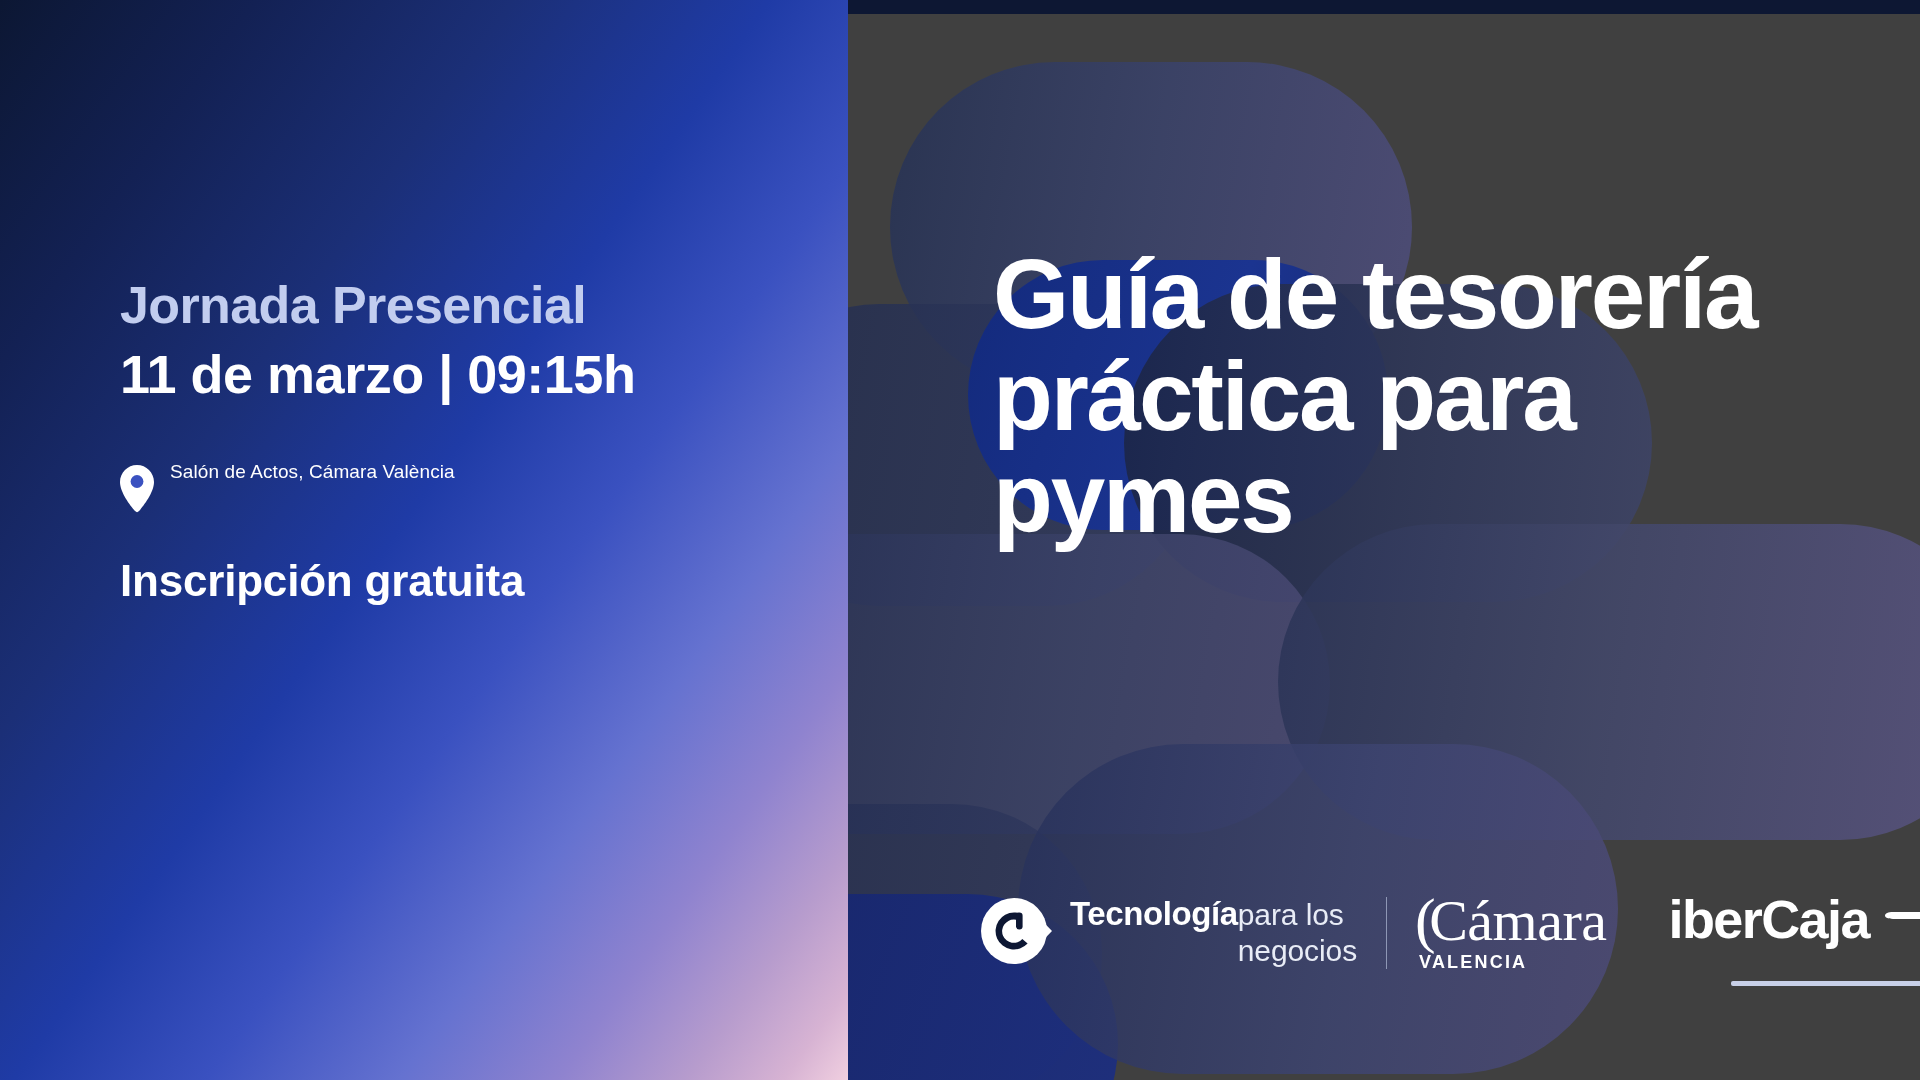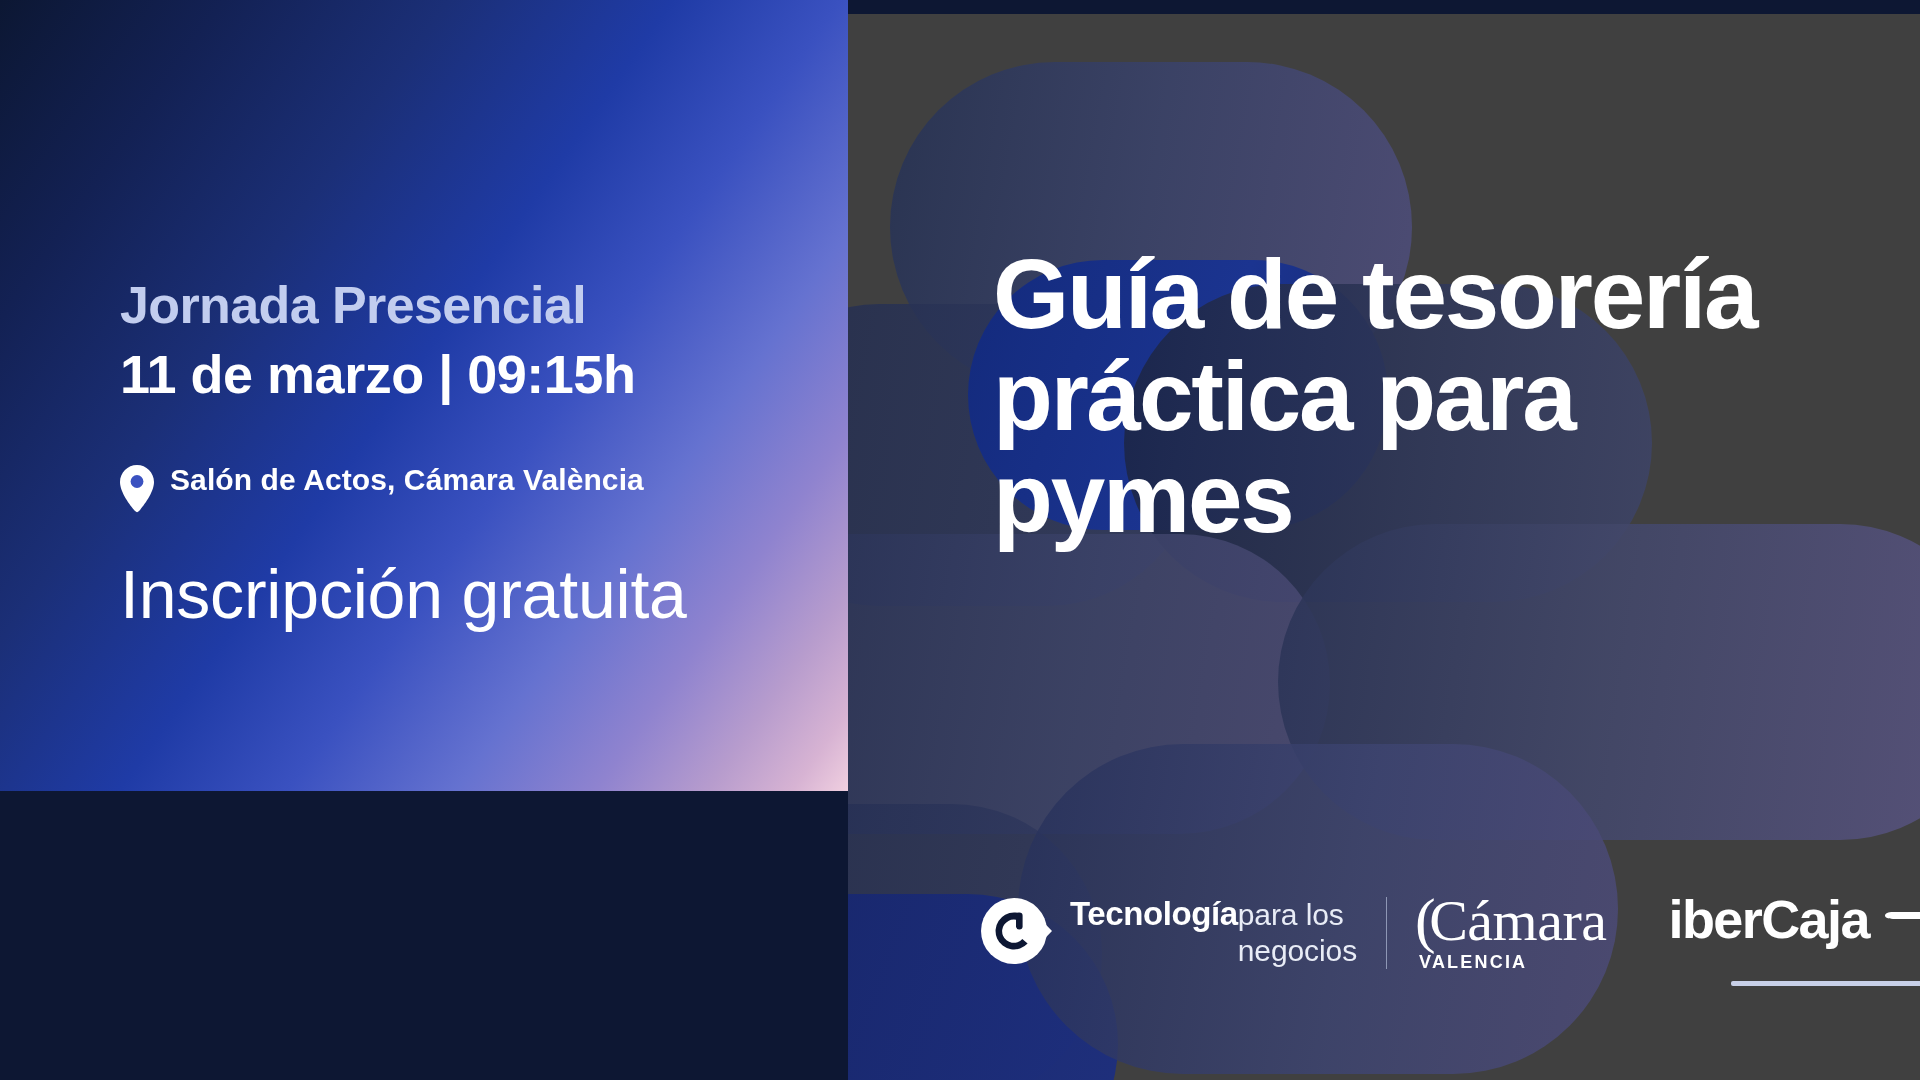"Jornada Presencial" .left-panel { height: 791px -> 1080px }
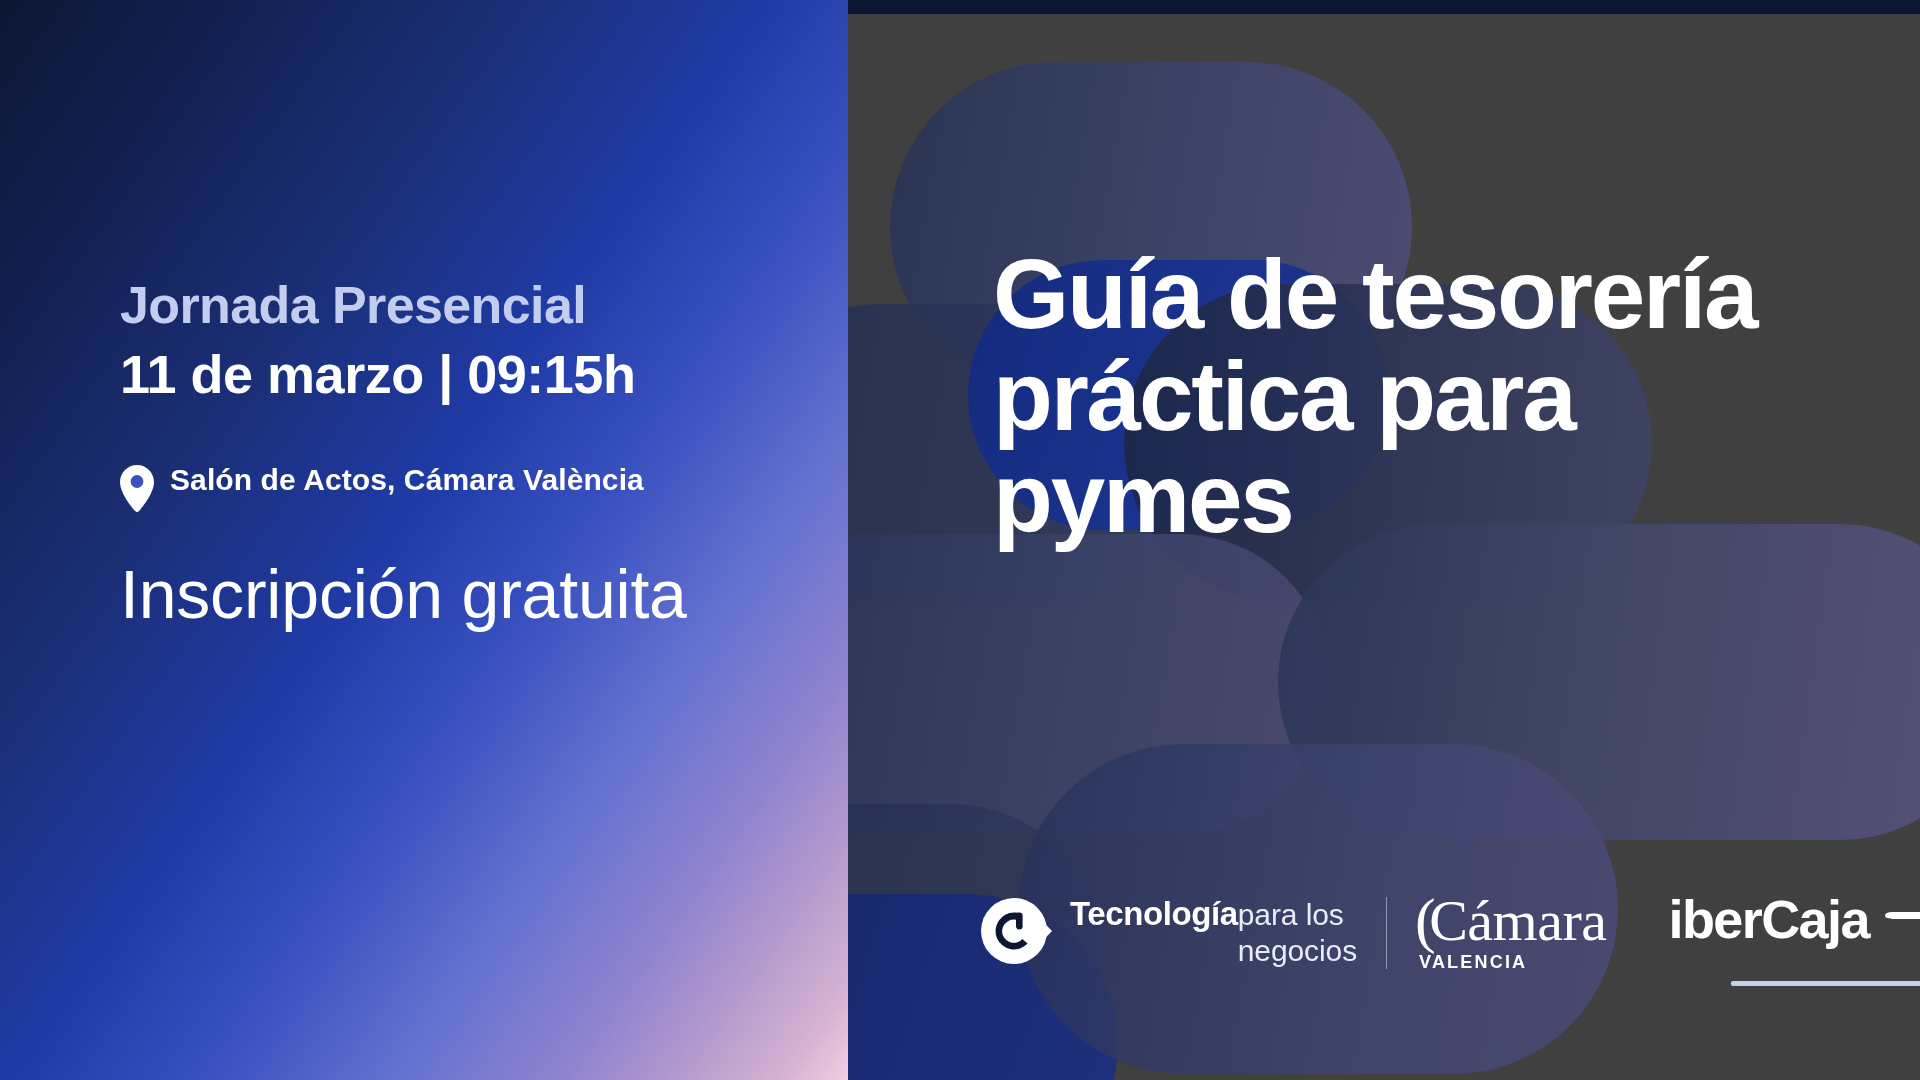"Salón de Actos, Cámara València" .location-text { font-size: 30px -> 19px; font-weight: 700 -> 400 }
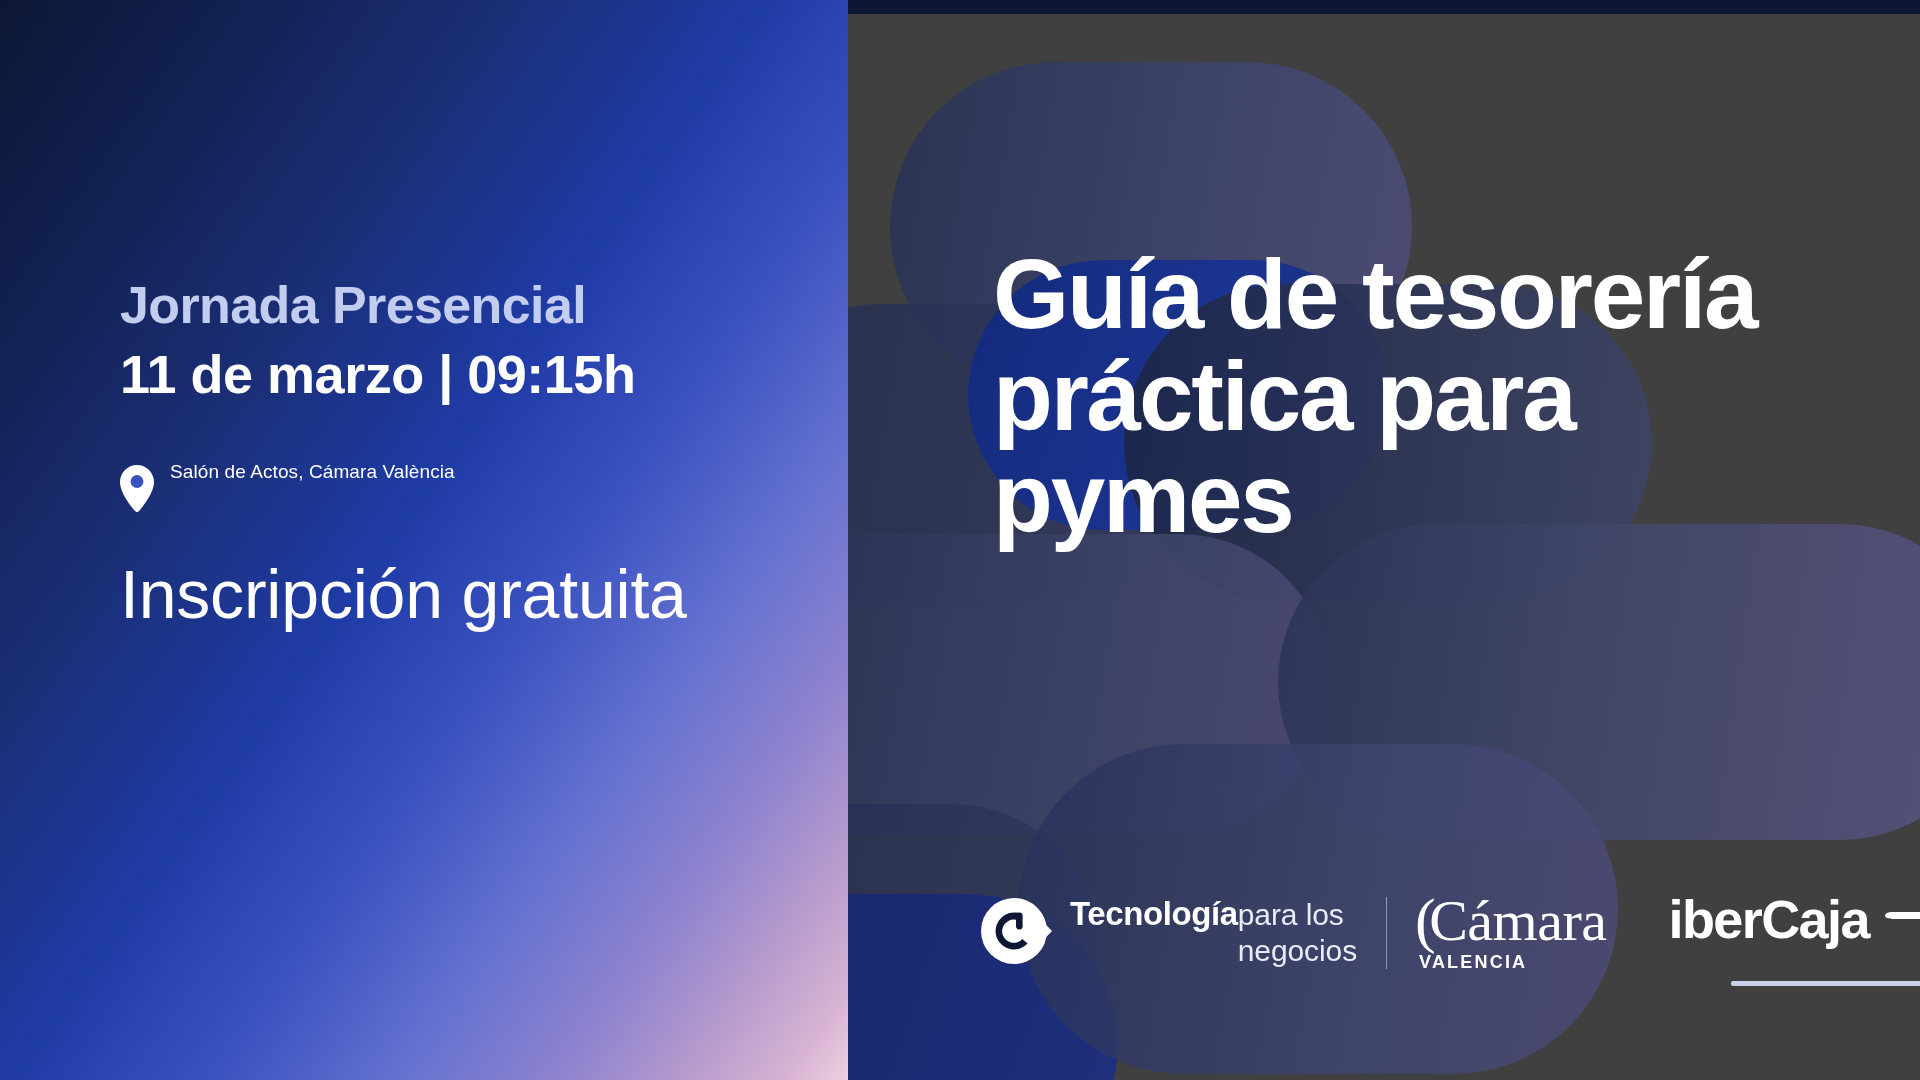"Inscripción gratuita" .free-reg { font-size: 68px -> 44px; font-weight: 400 -> 700 }
